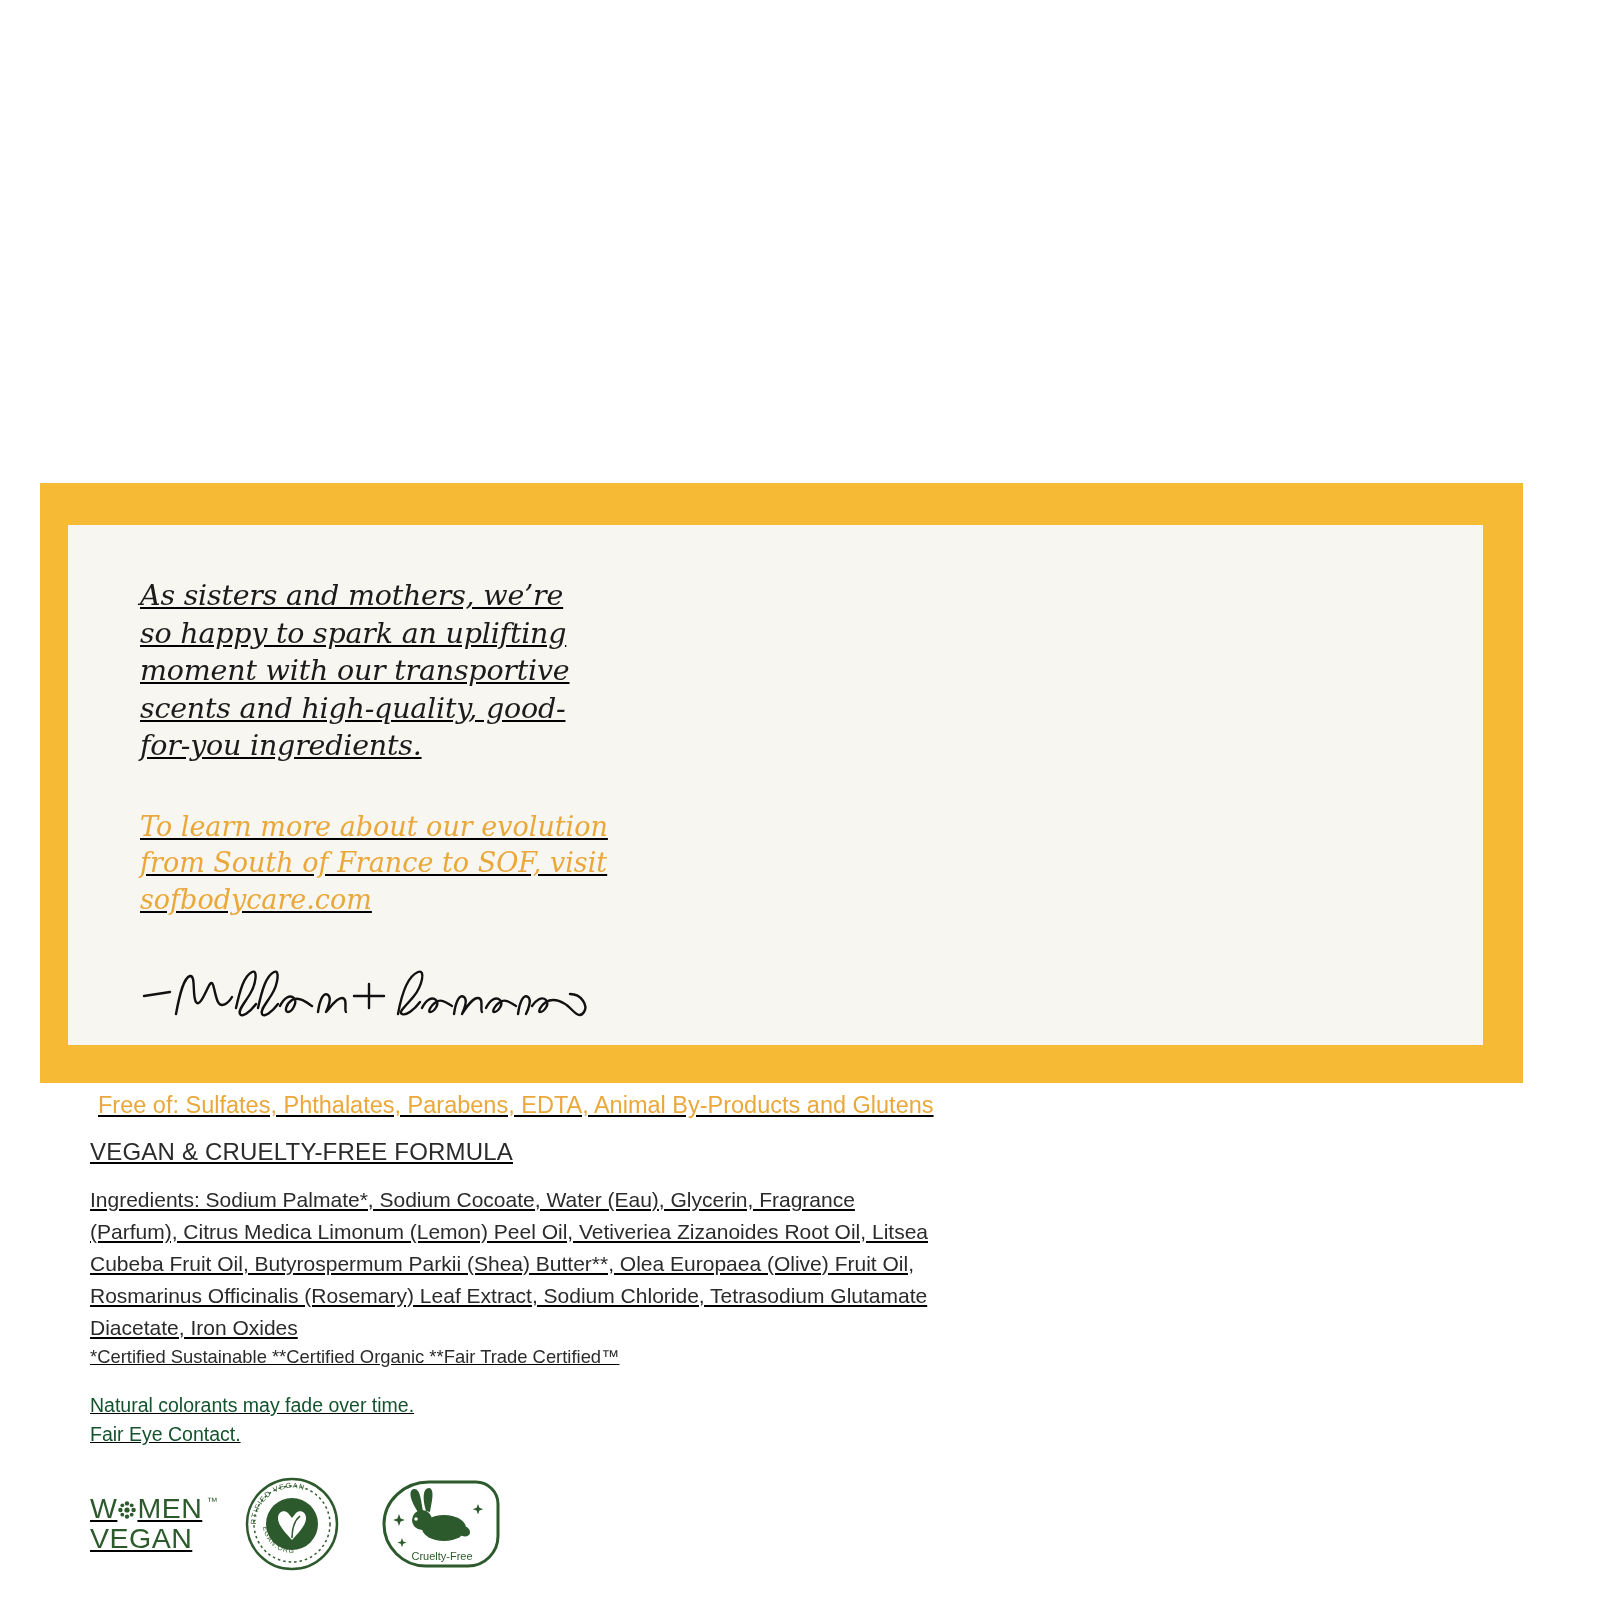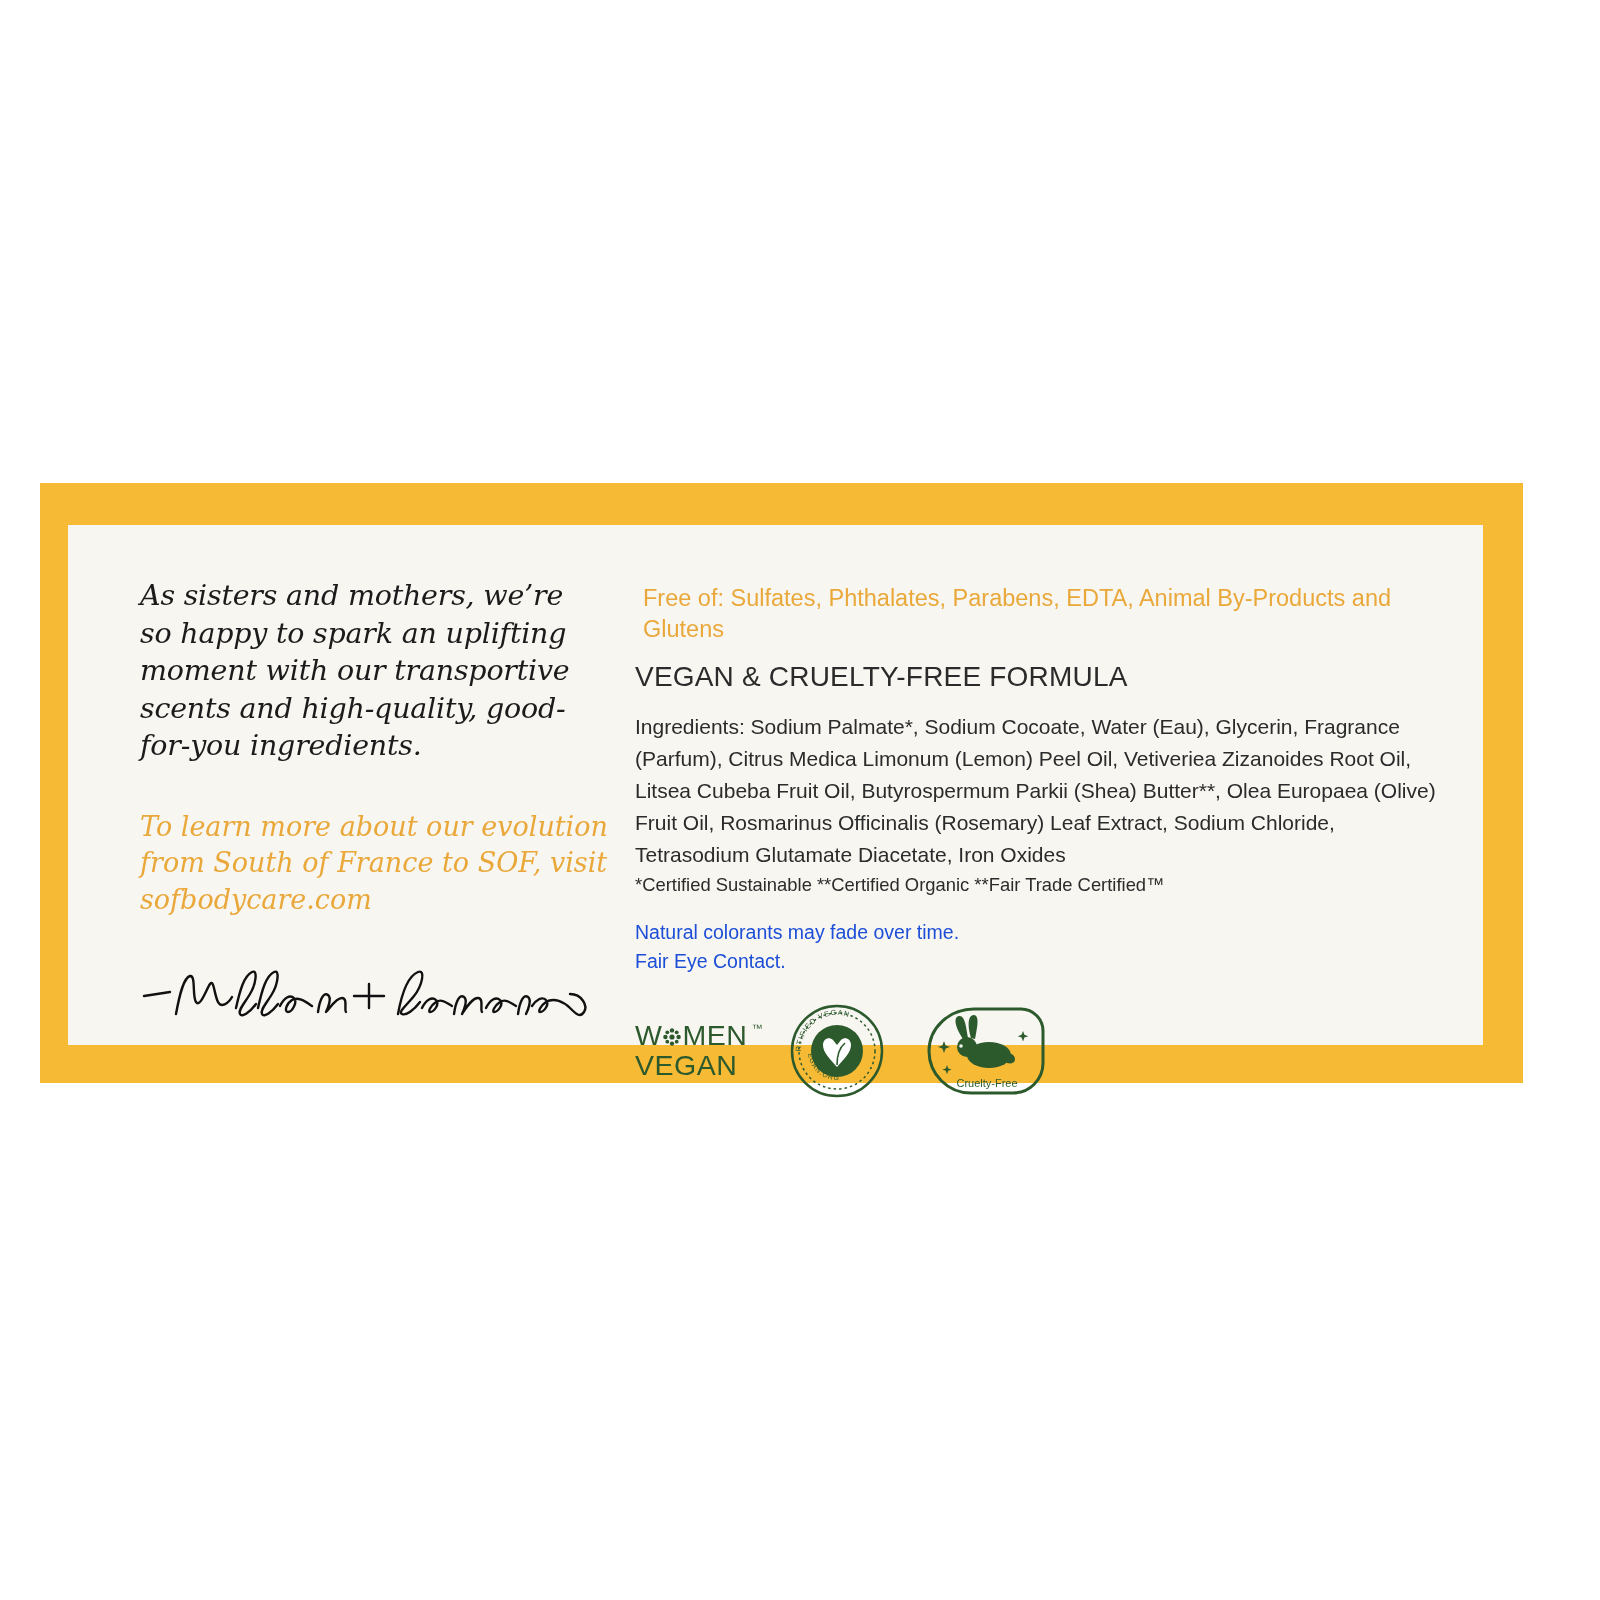"As sisters and mothers, we’re" .panel { flex-direction: row -> column; text-decoration: none -> underline }
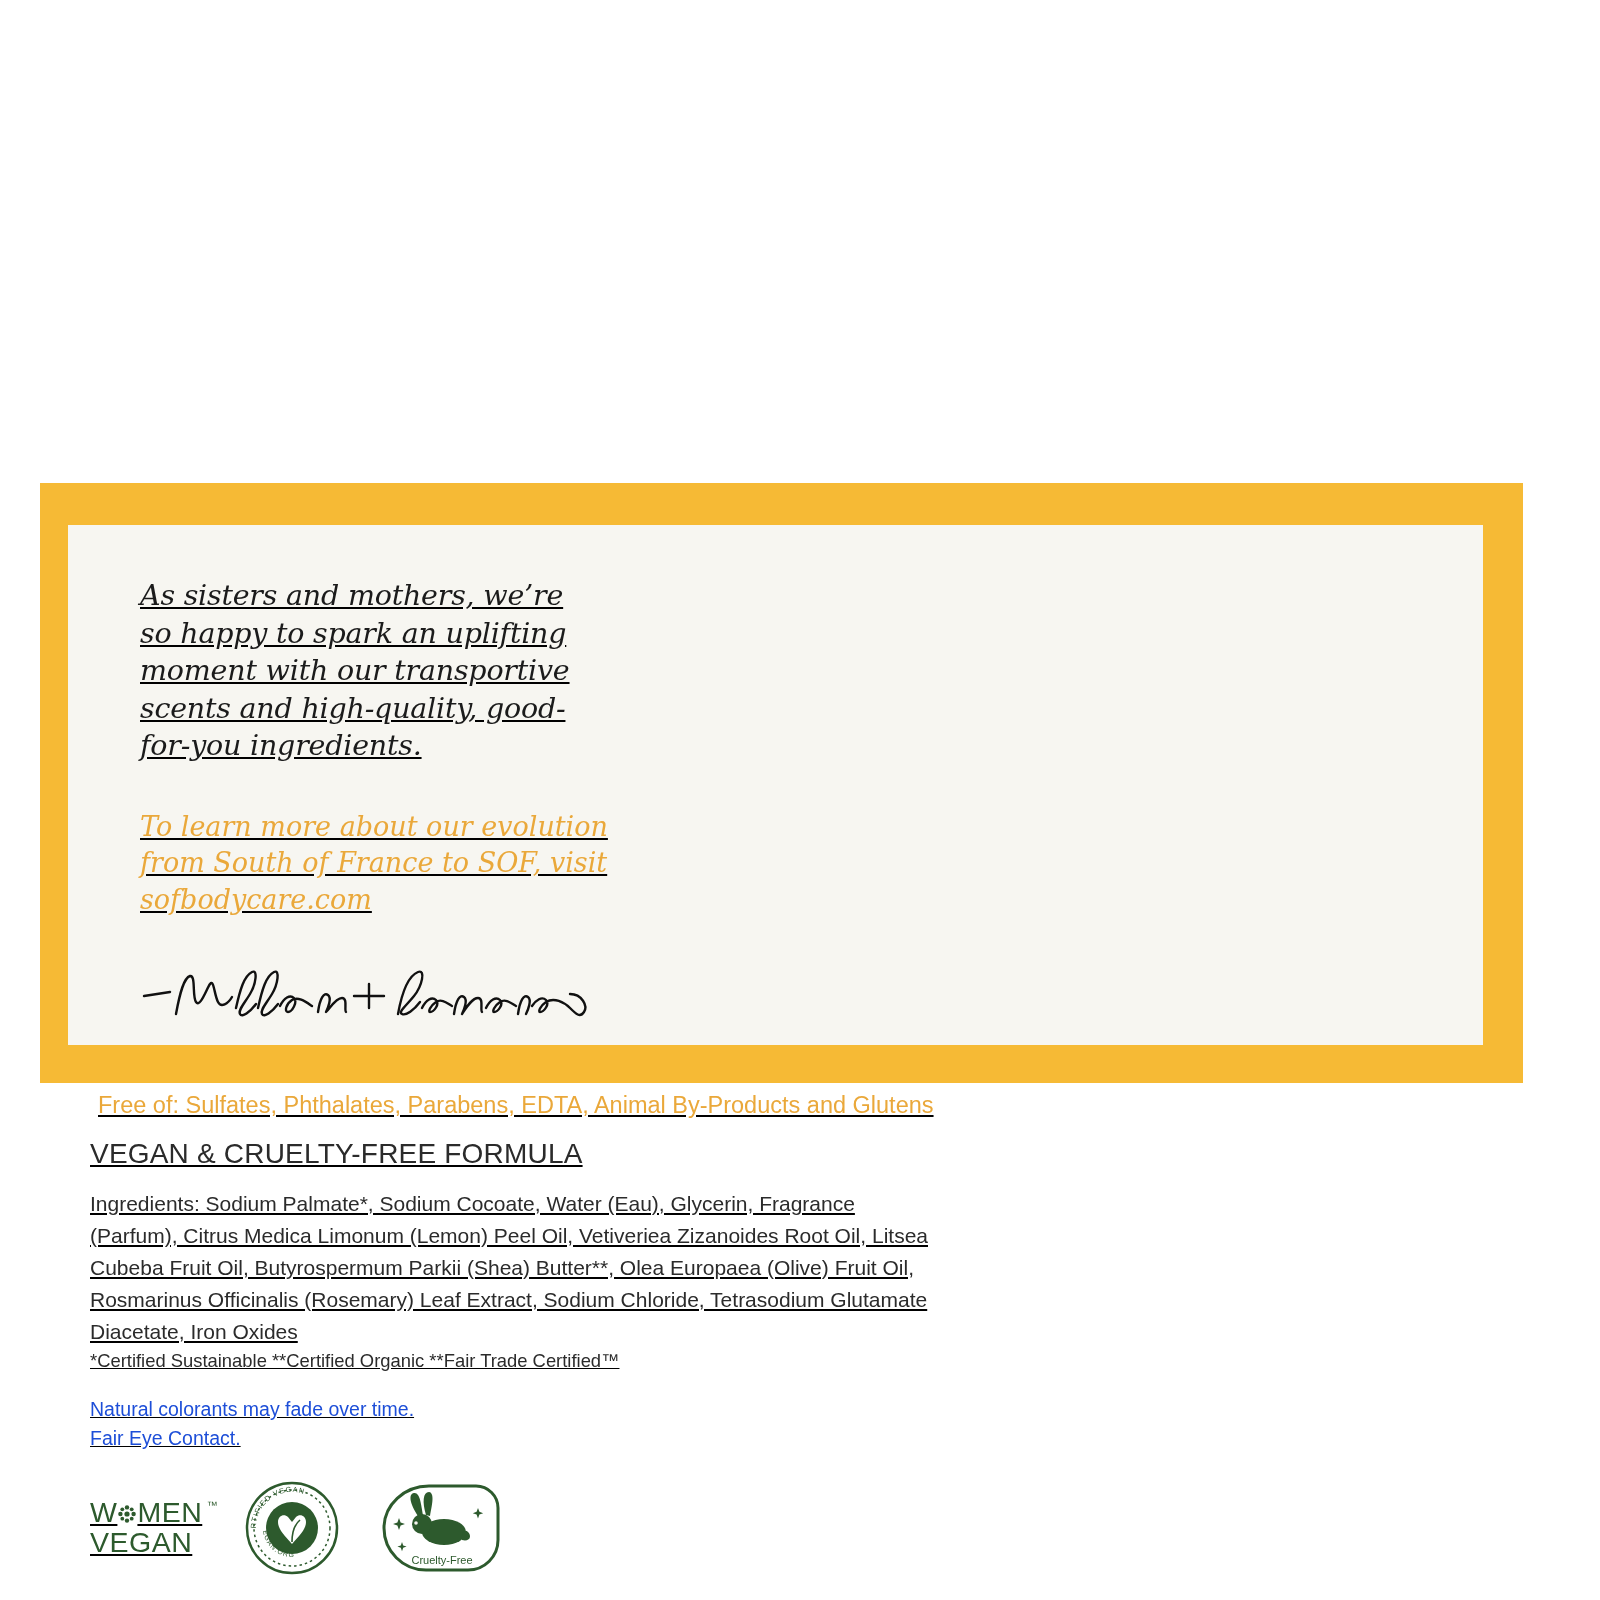"VEGAN & CRUELTY-FREE FORMULA" .vegan-formula { font-size: 28px -> 24px }
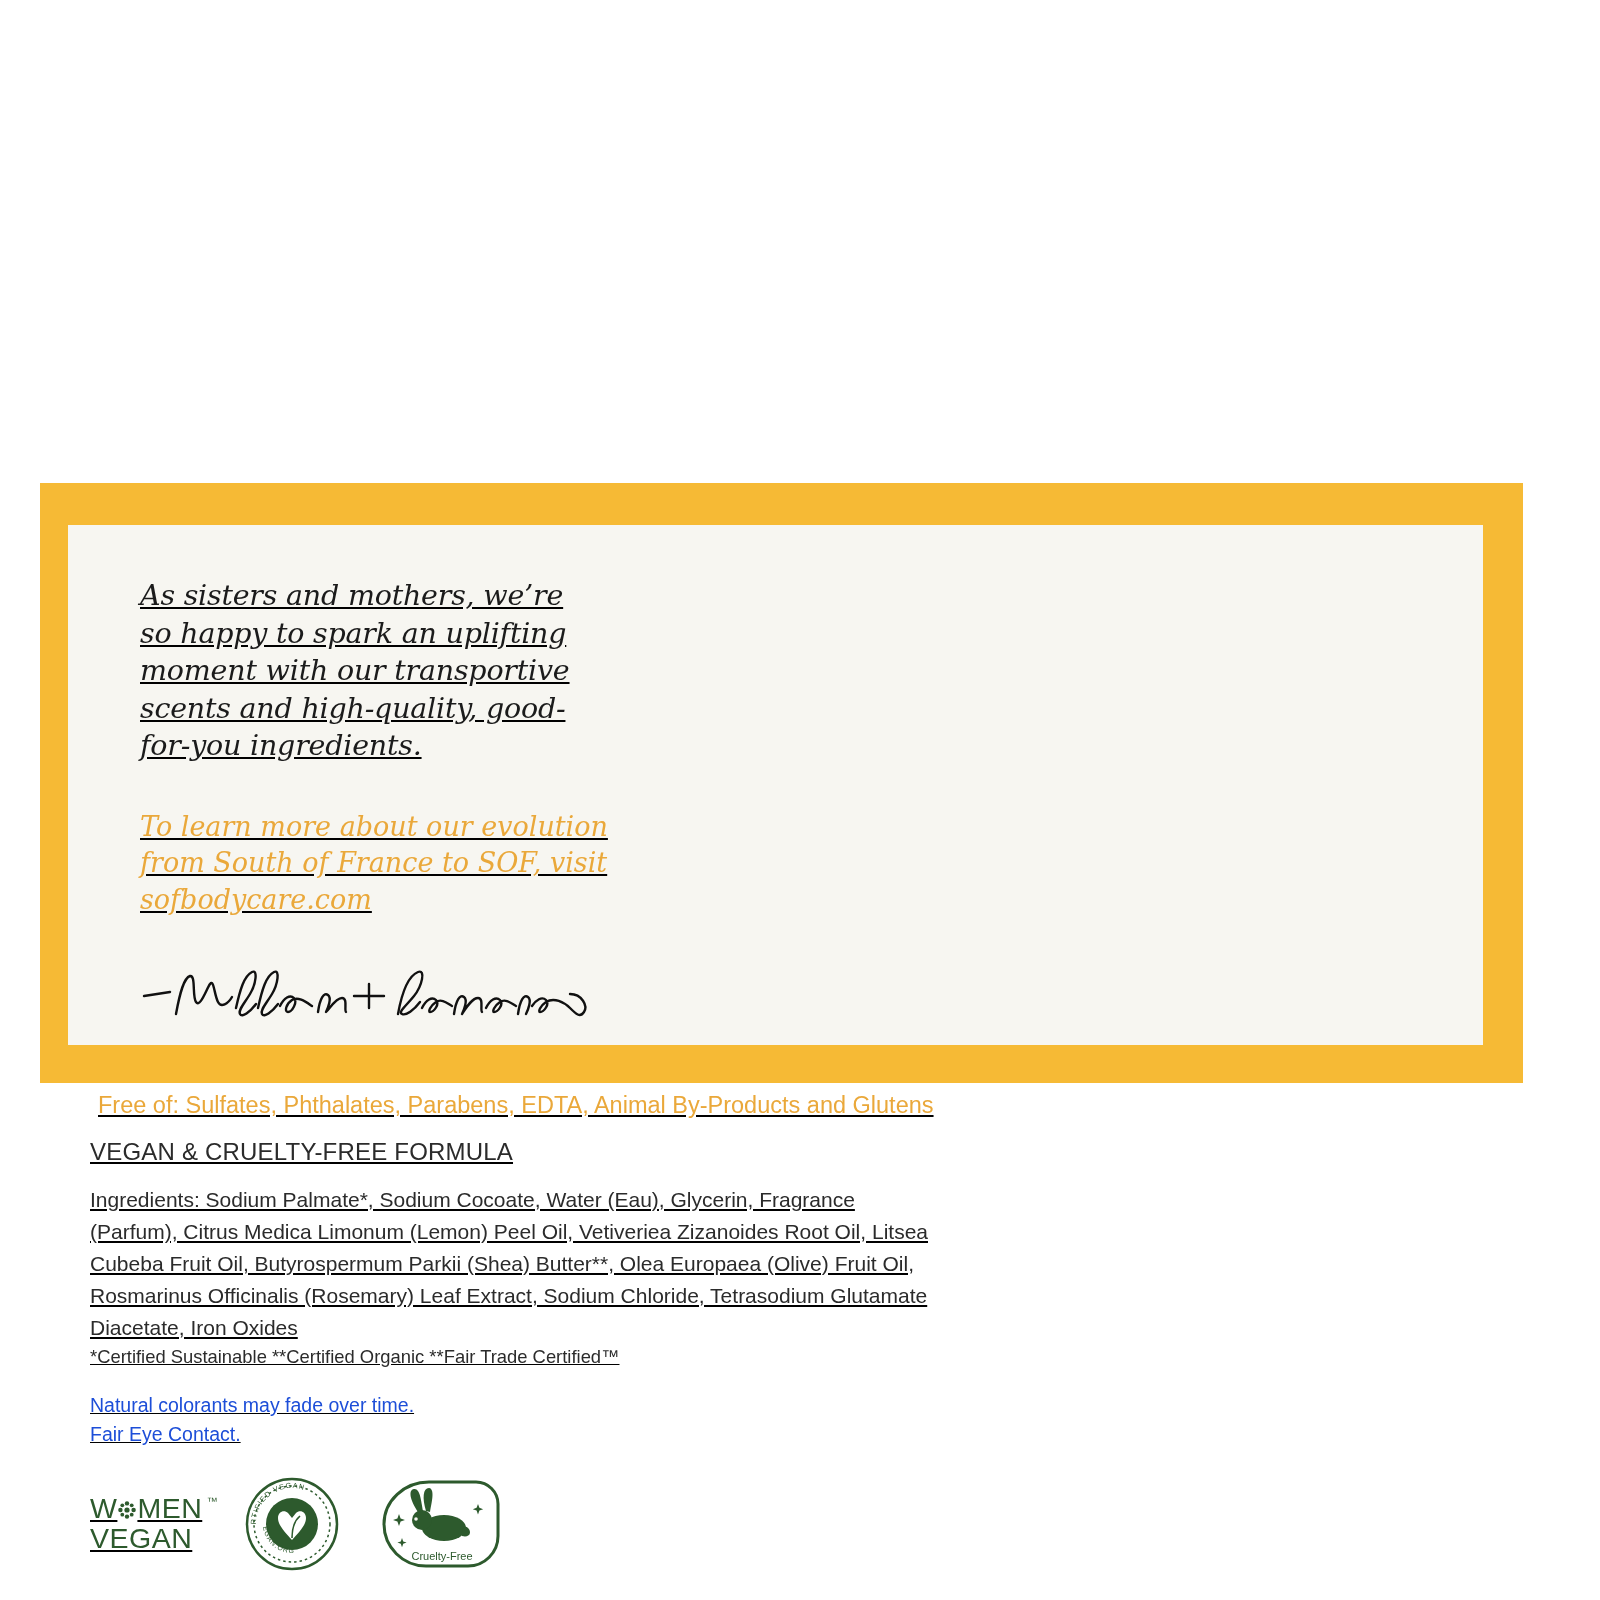"Natural colorants may fade over" .notes { color: #1d4ed8 -> #14532d }
